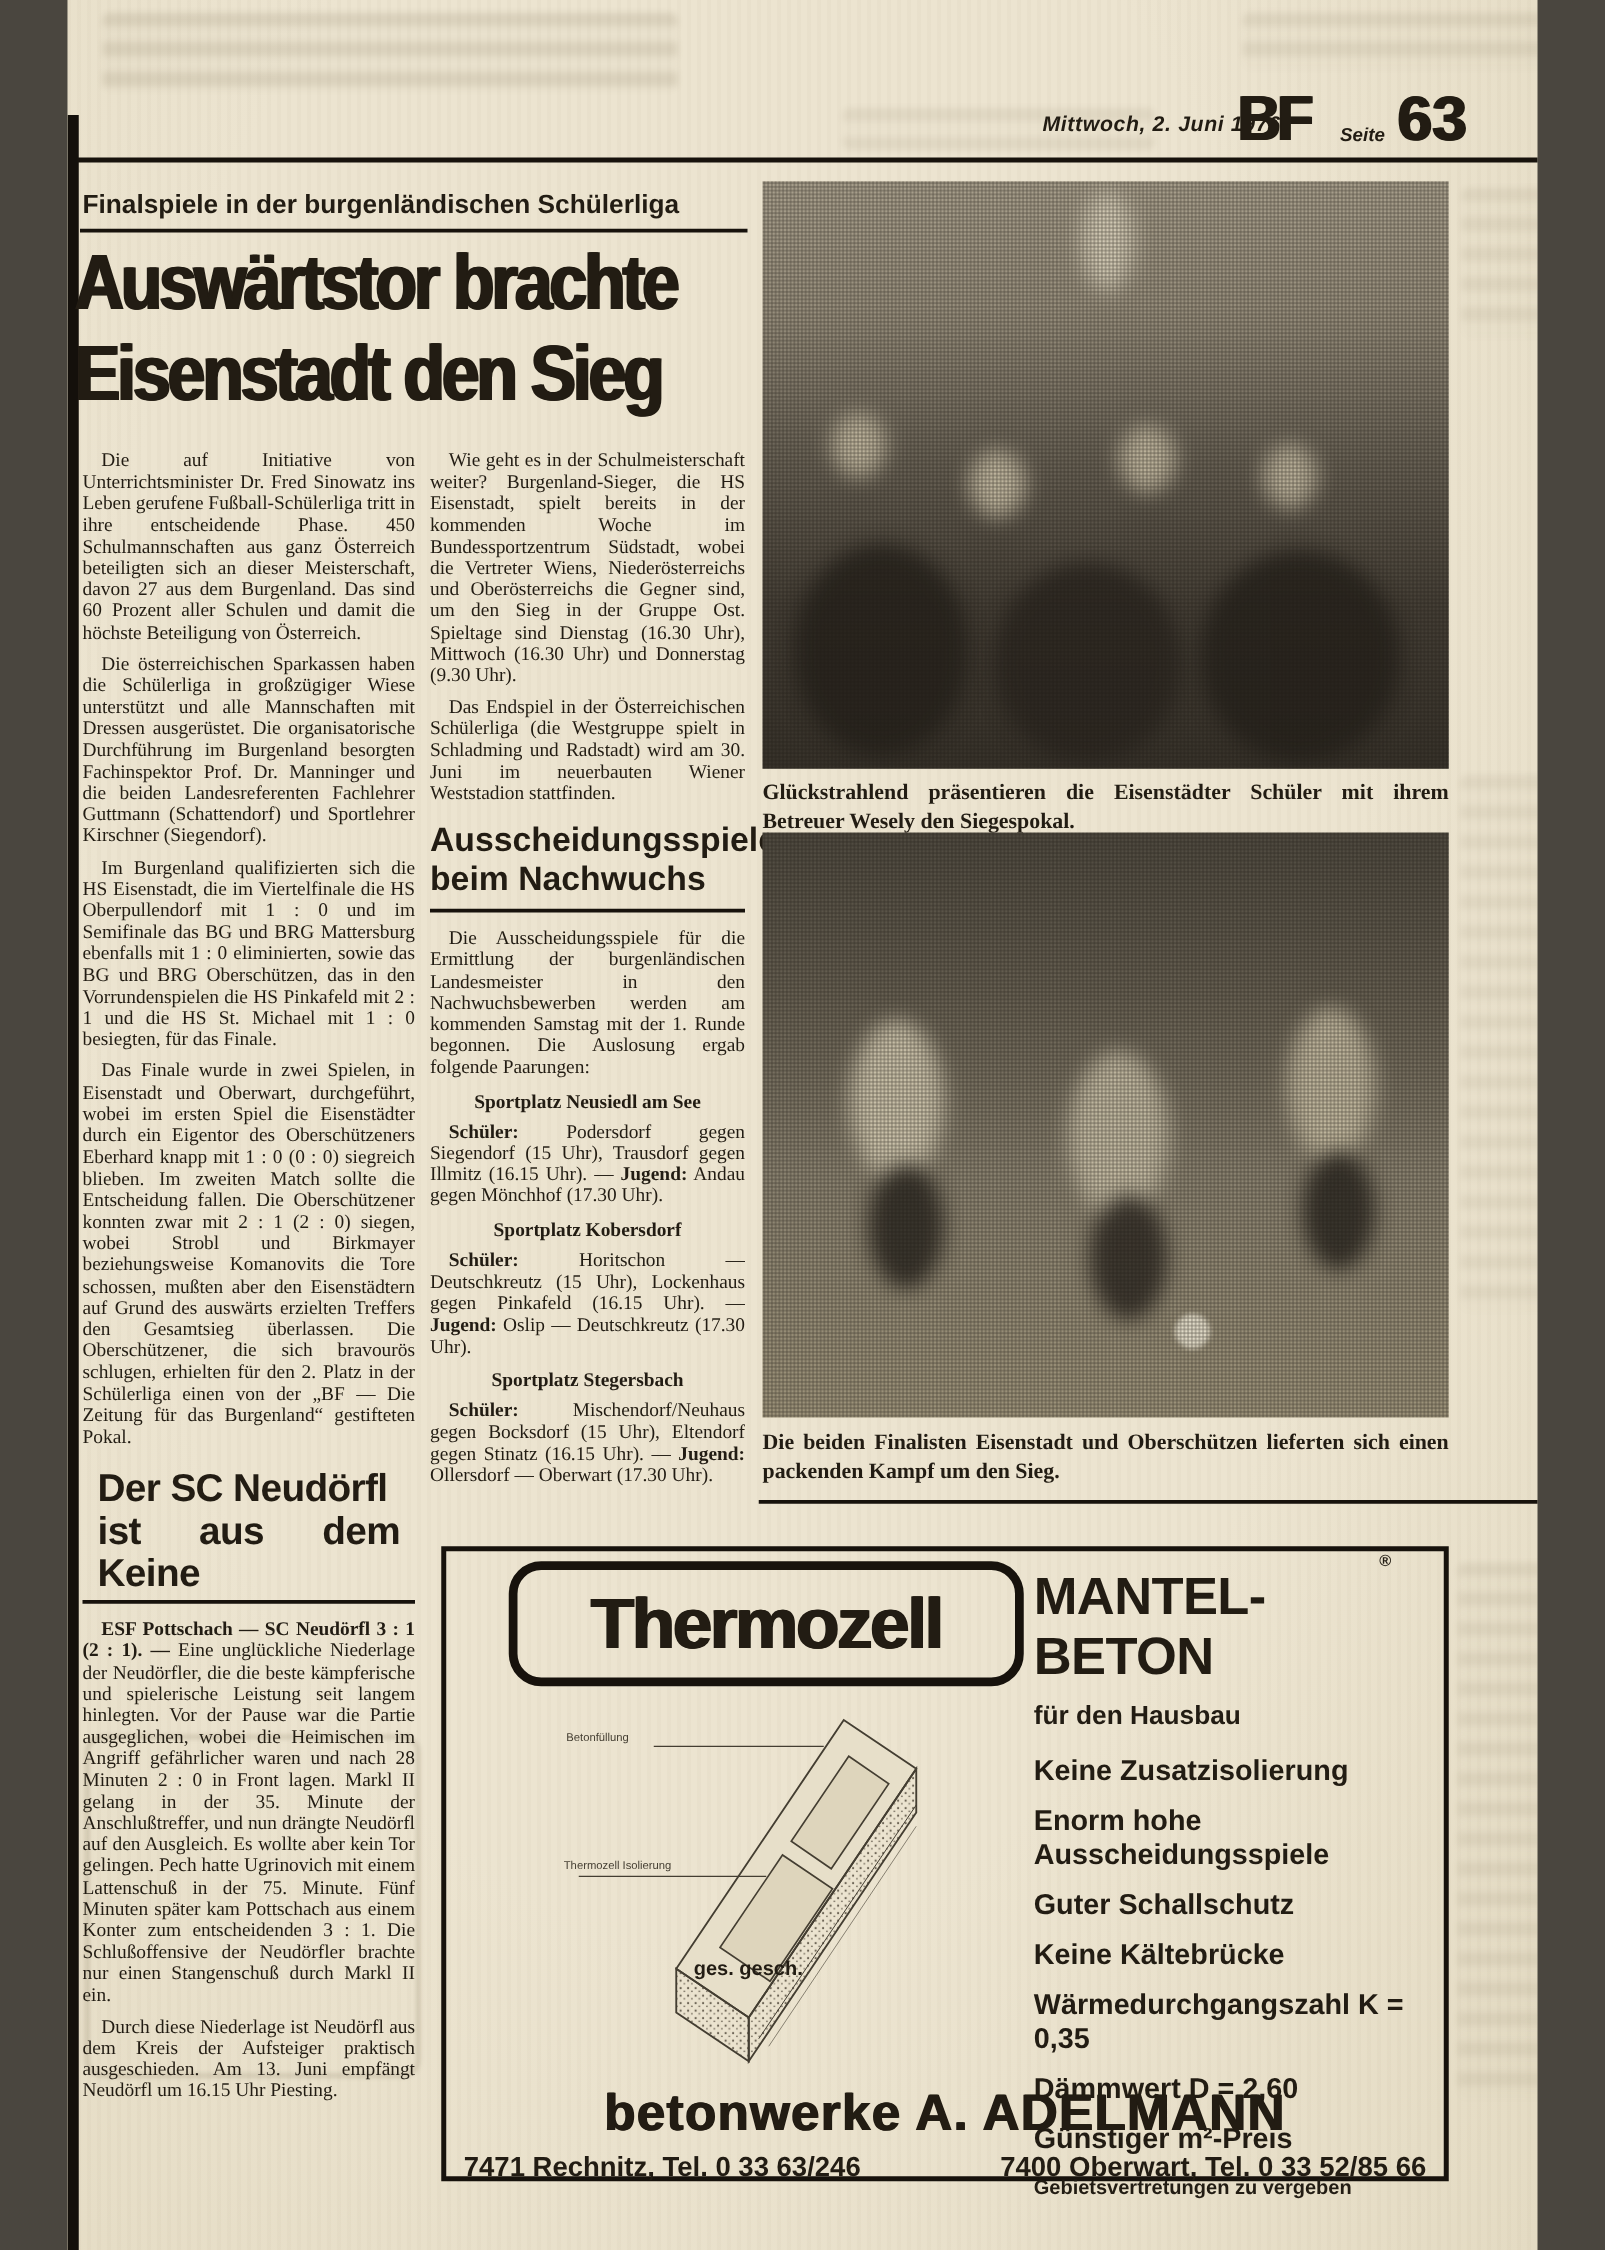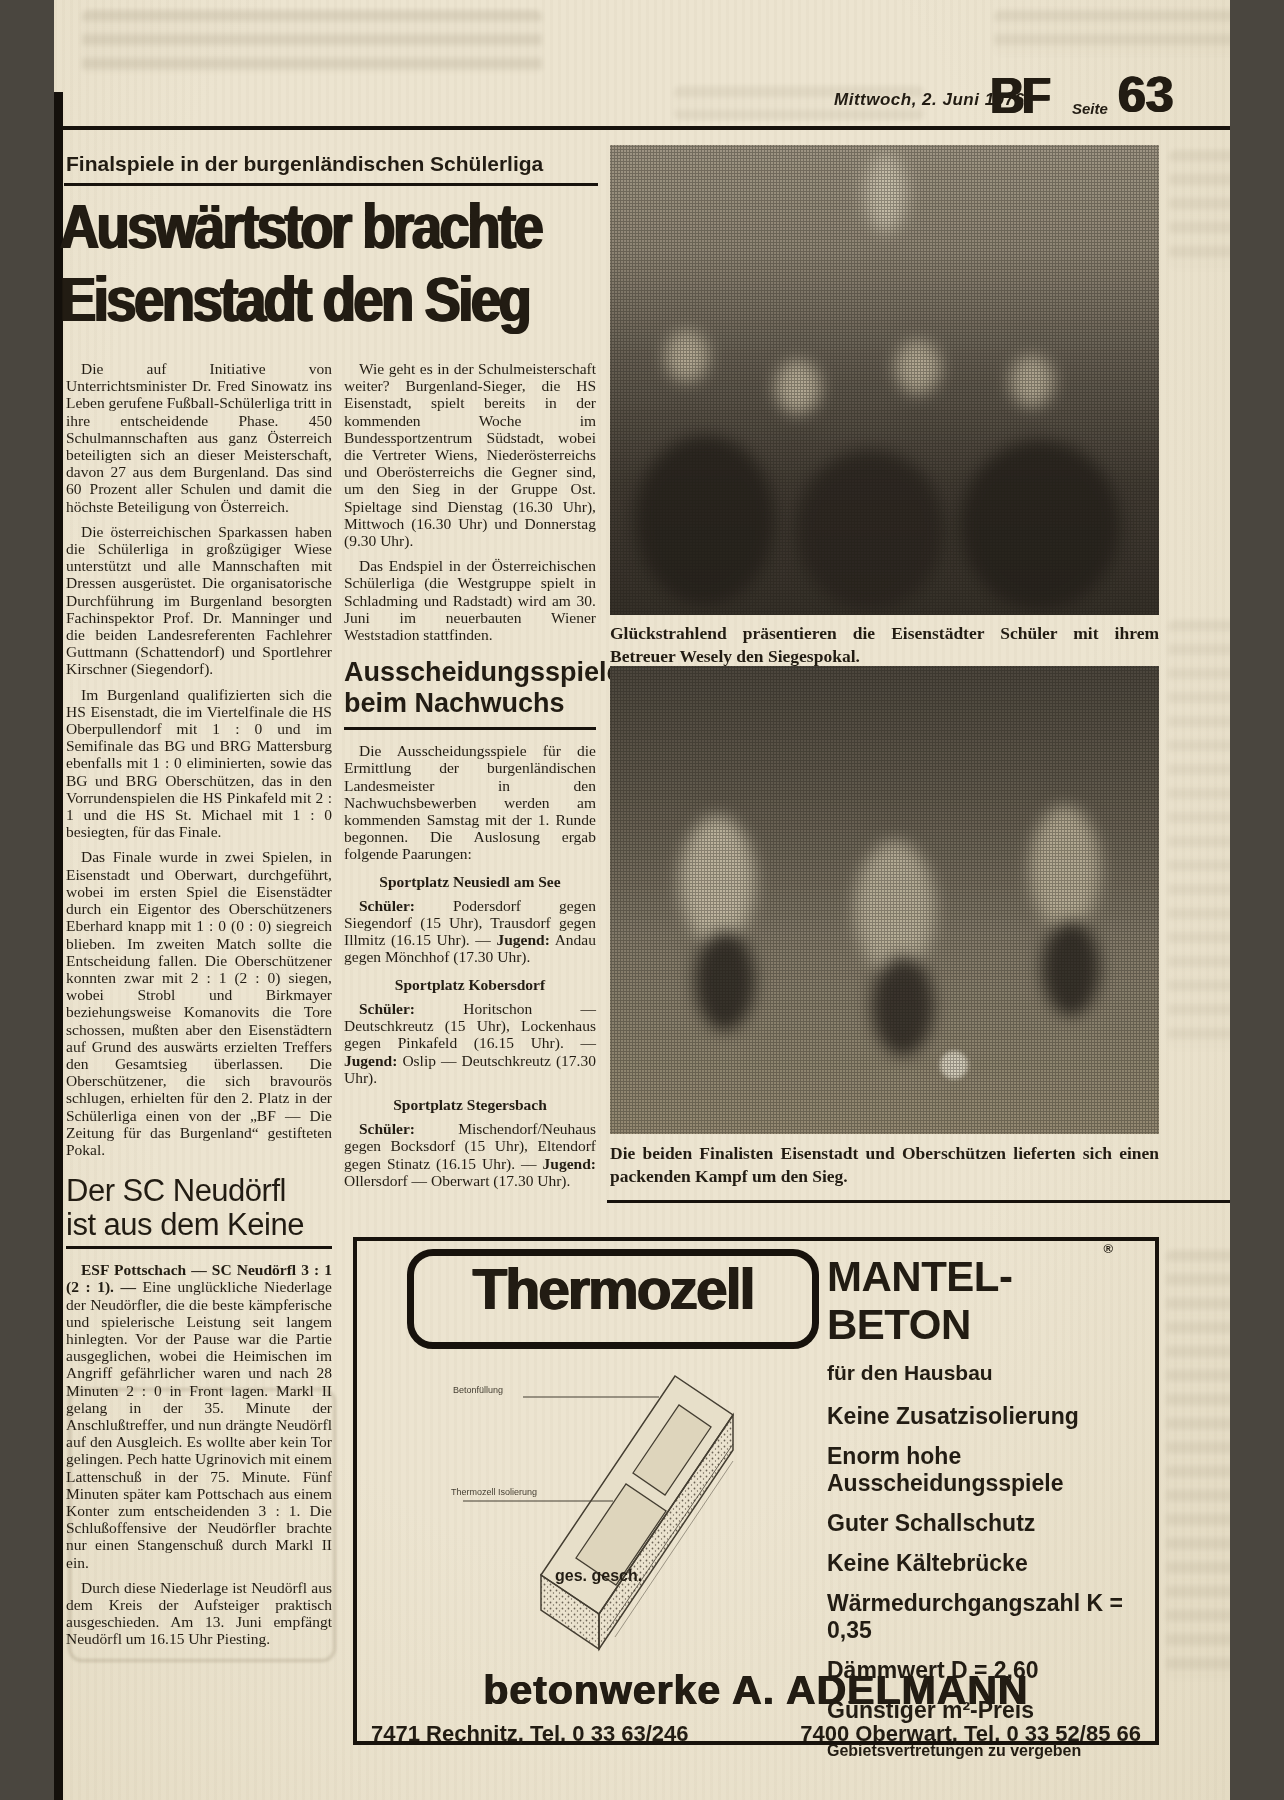"Der SC Neudörfl" .sec-head { font-weight: normal -> bold; margin: 16px 0 4px -> 16px 12px 4px }
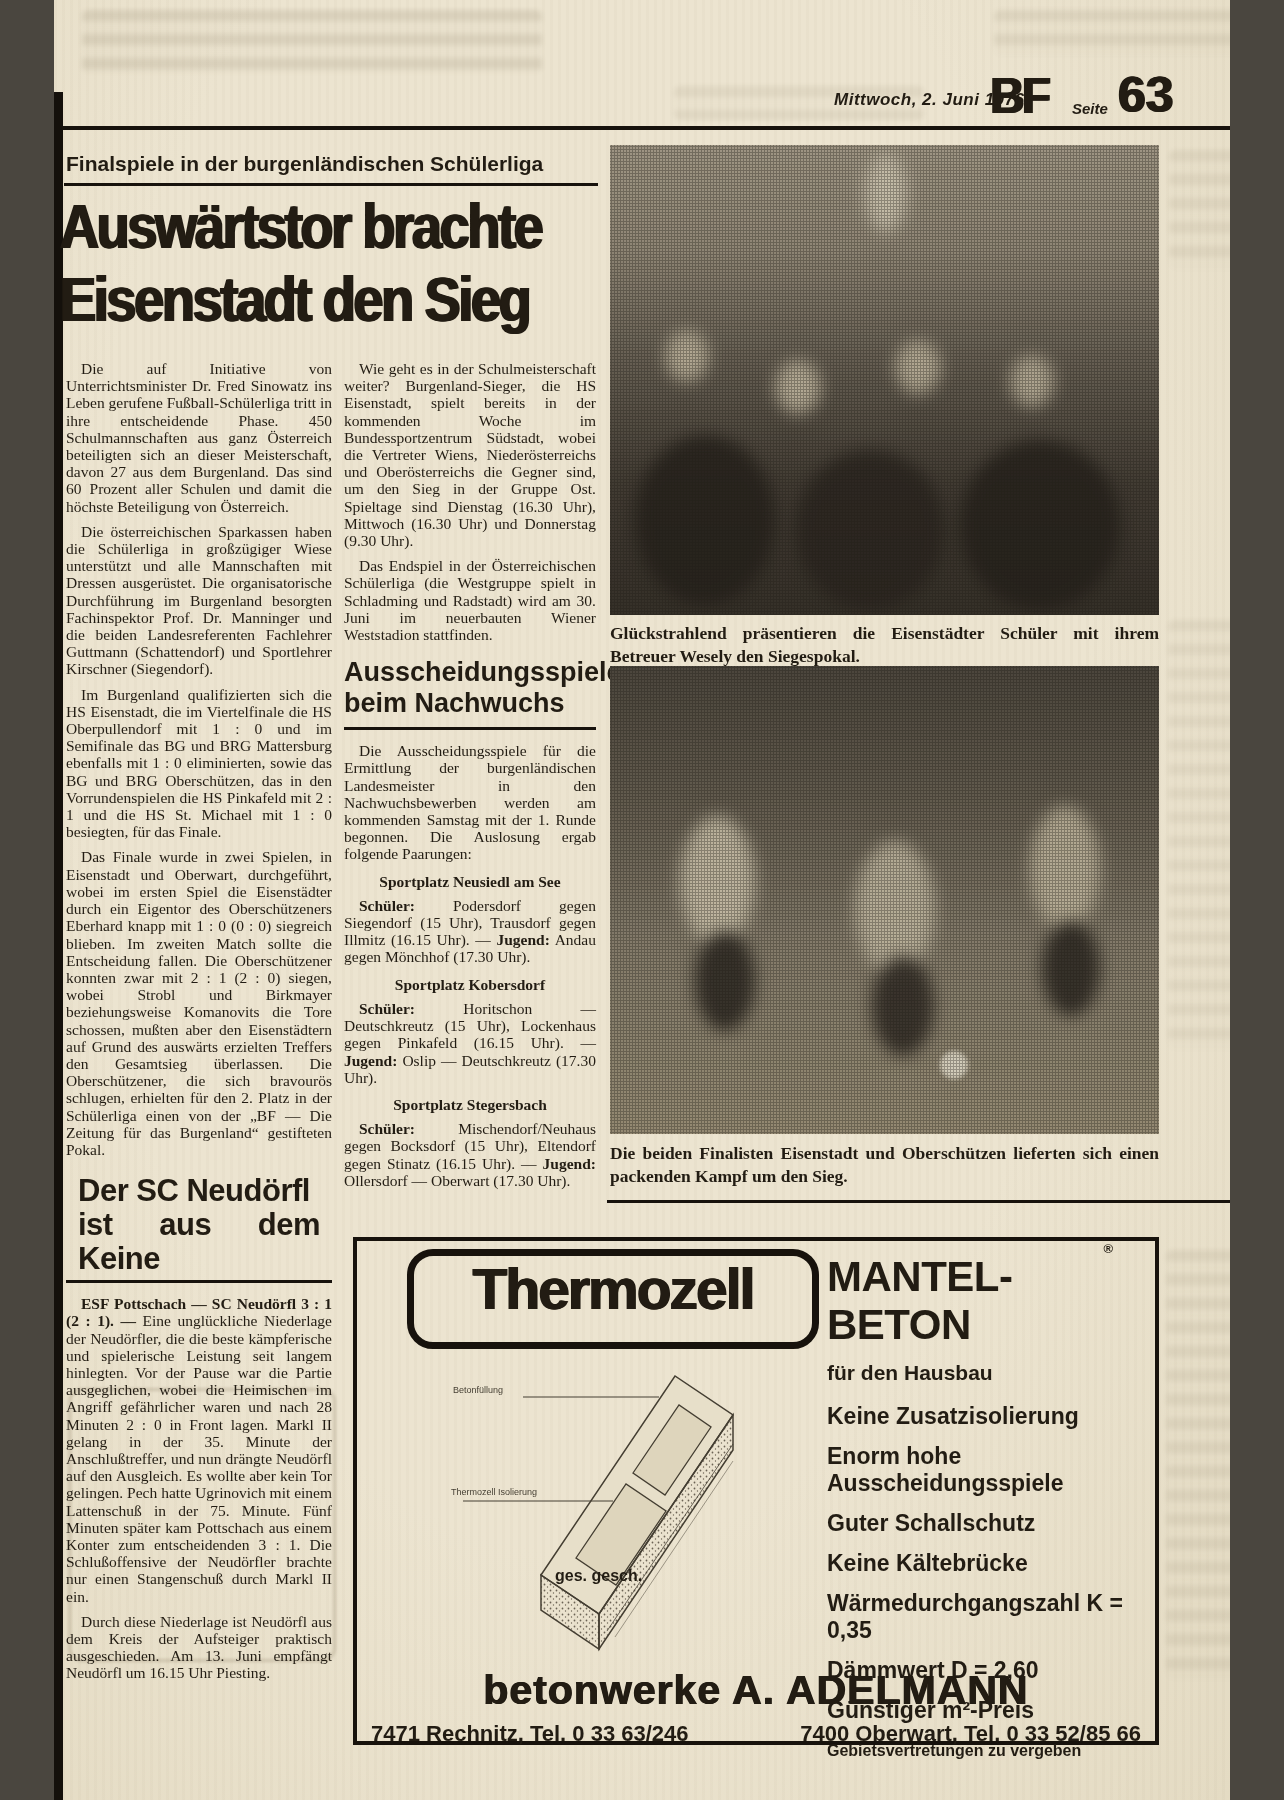"Thermozell" .tz-box { align-items: flex-start -> center }
